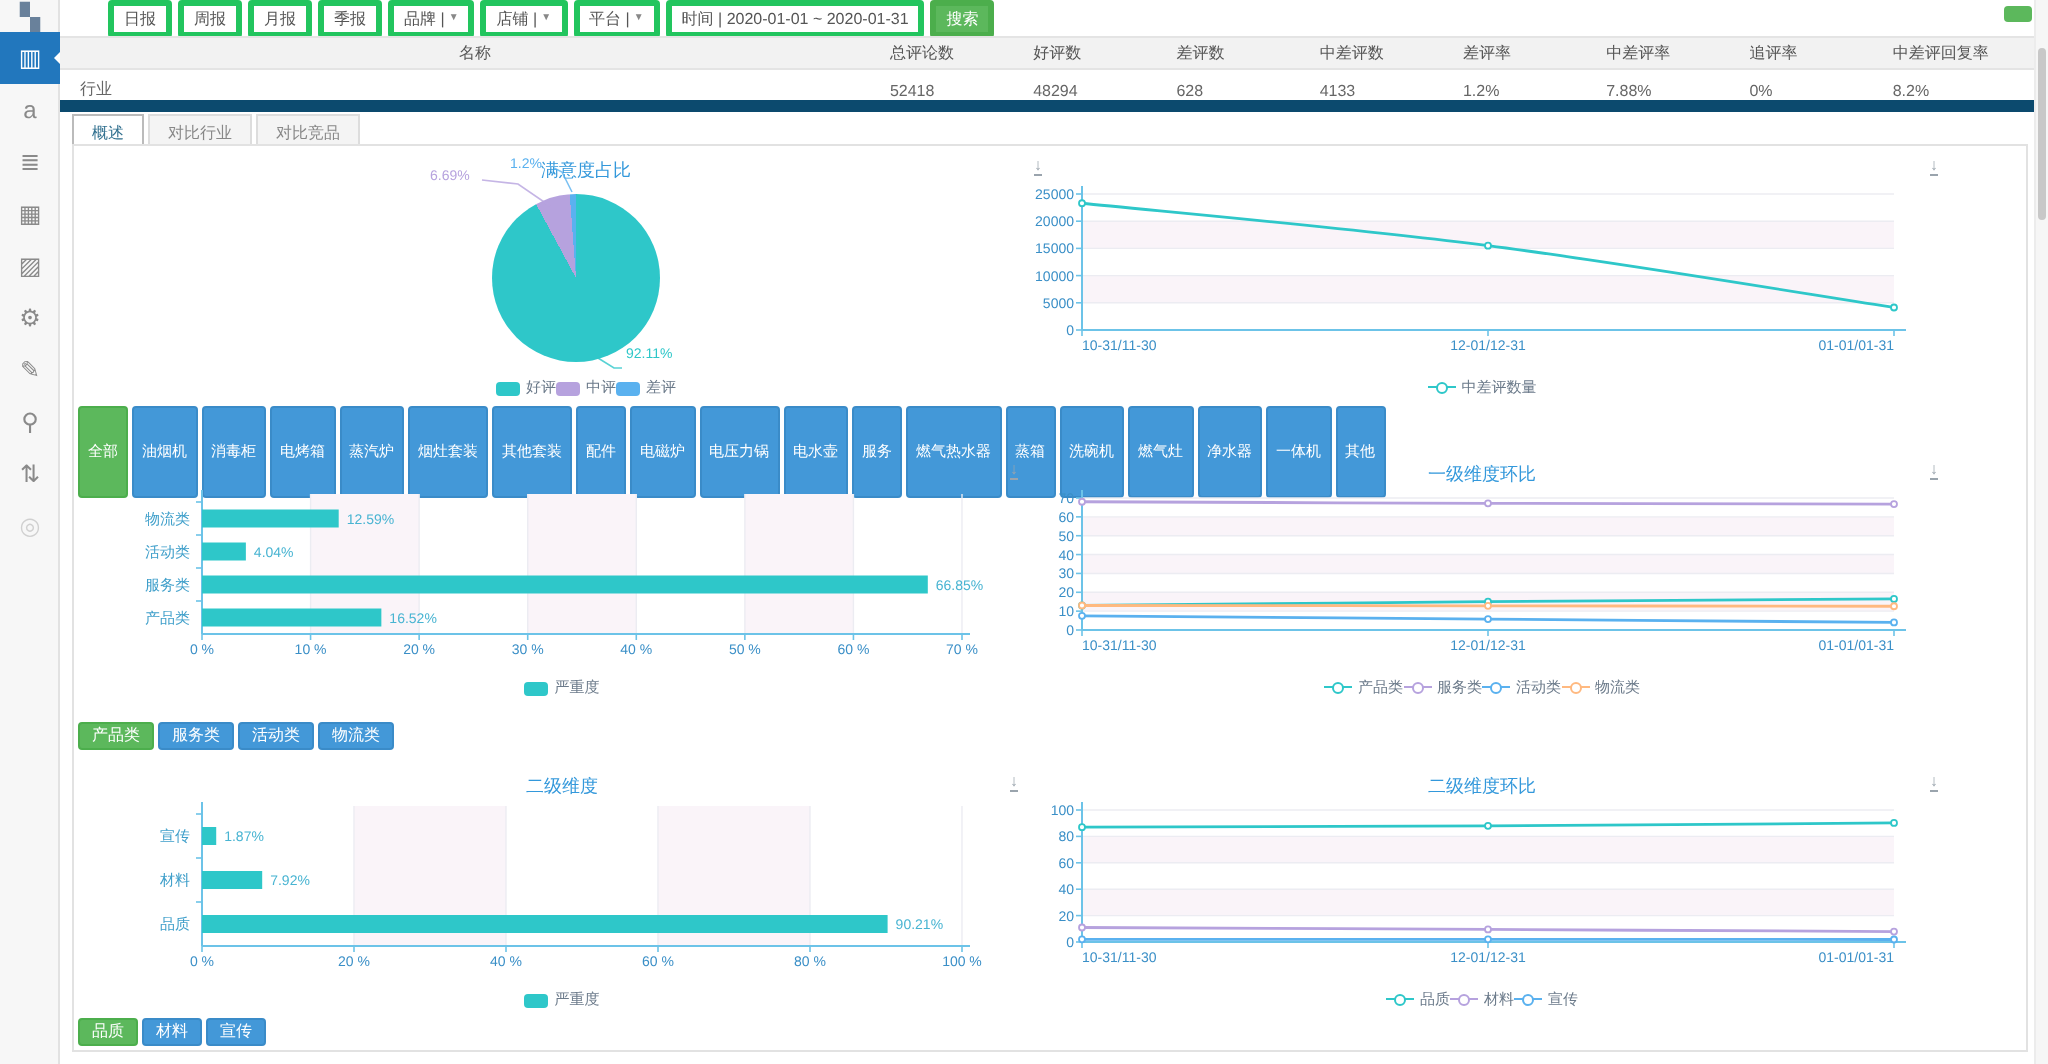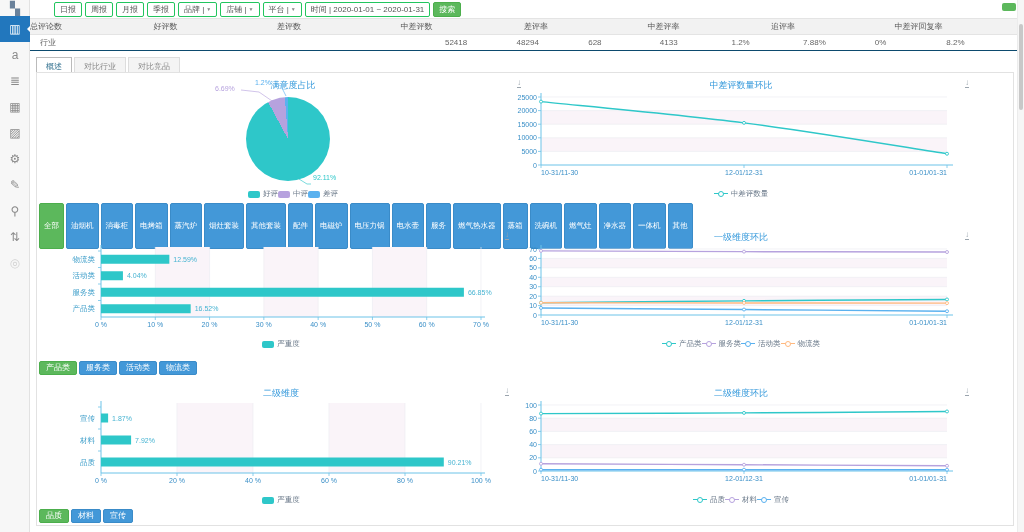"日报" .tb-btn { border: 1px solid #22c55e -> 3px solid #22c55e }
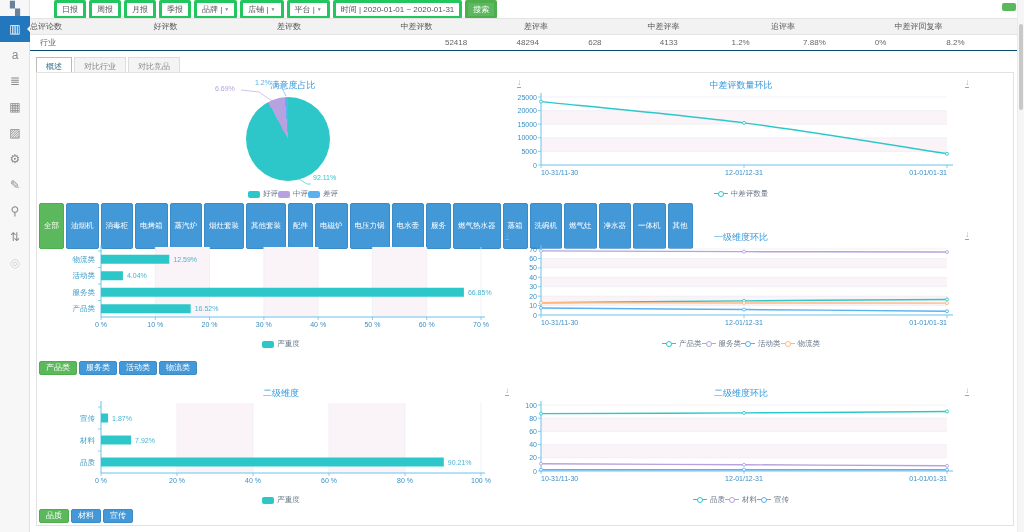"名称" div.t-name { html: none -> <div>名称</div> }
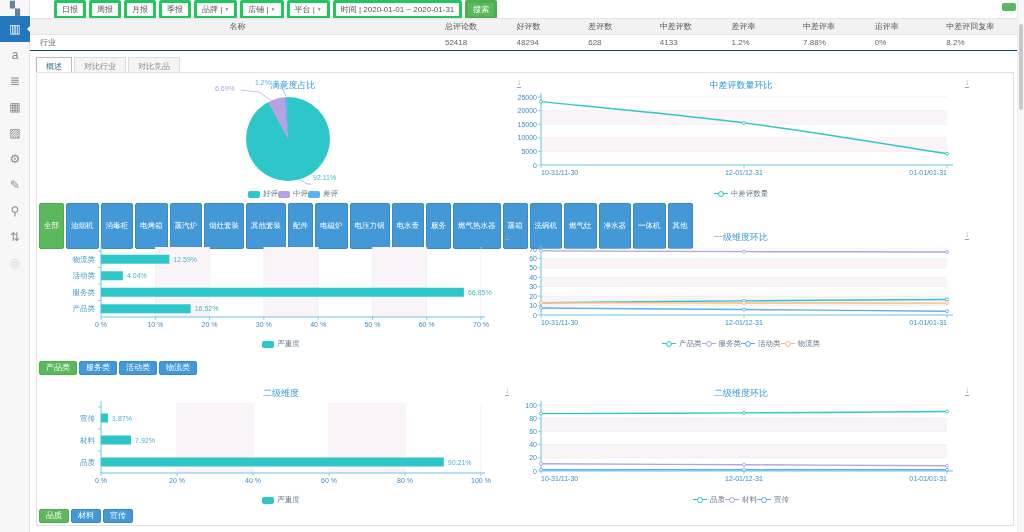"行业" .t-row.body { align-items: none -> flex-end; border-bottom: 1px solid #0c4a6e -> 6px solid #0c4a6e }
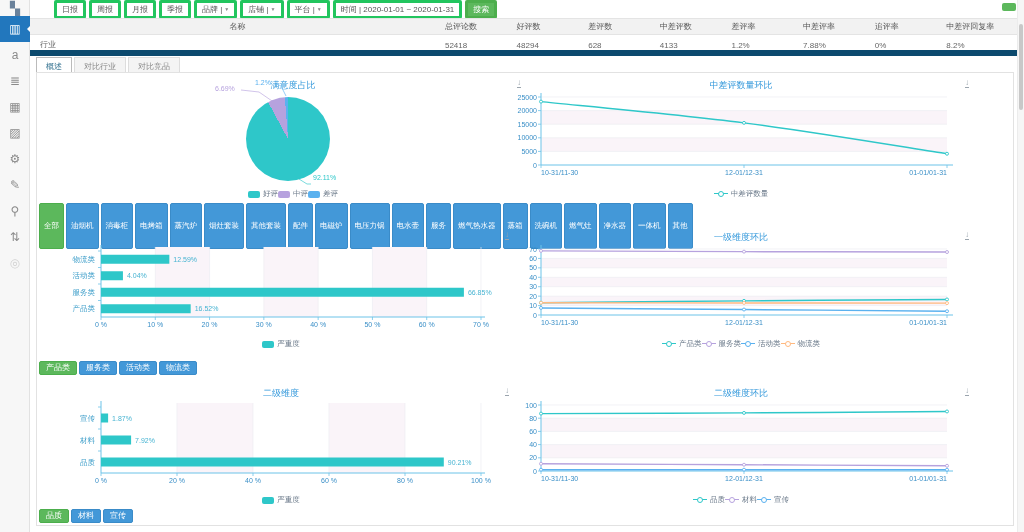"中差评数量环比" div.chart-title { html: <div>中差评数量环比</div> -> none }
